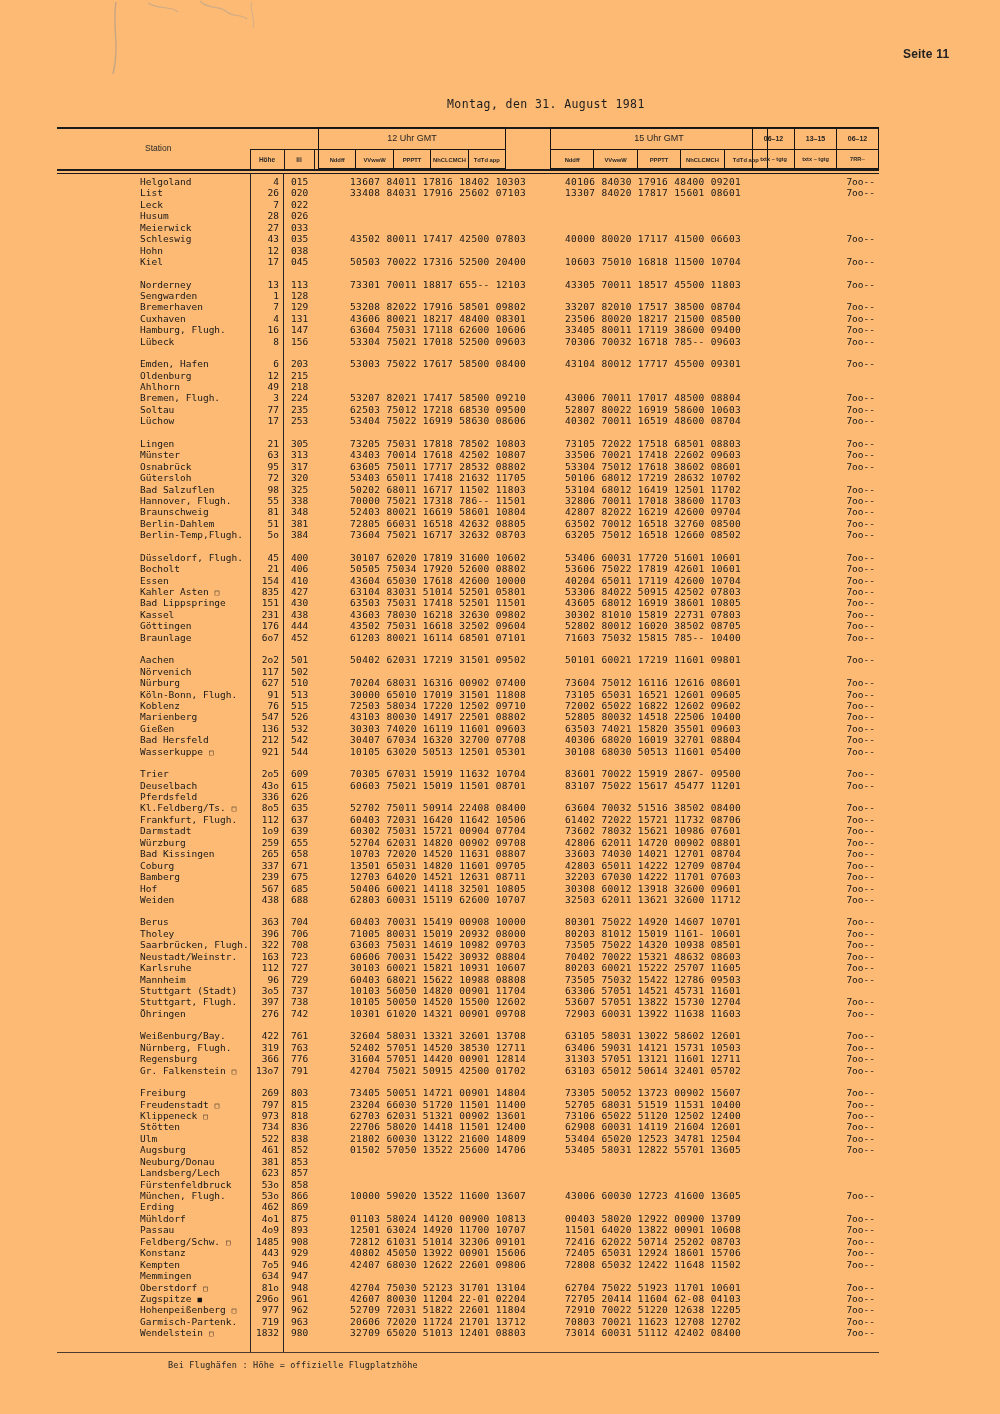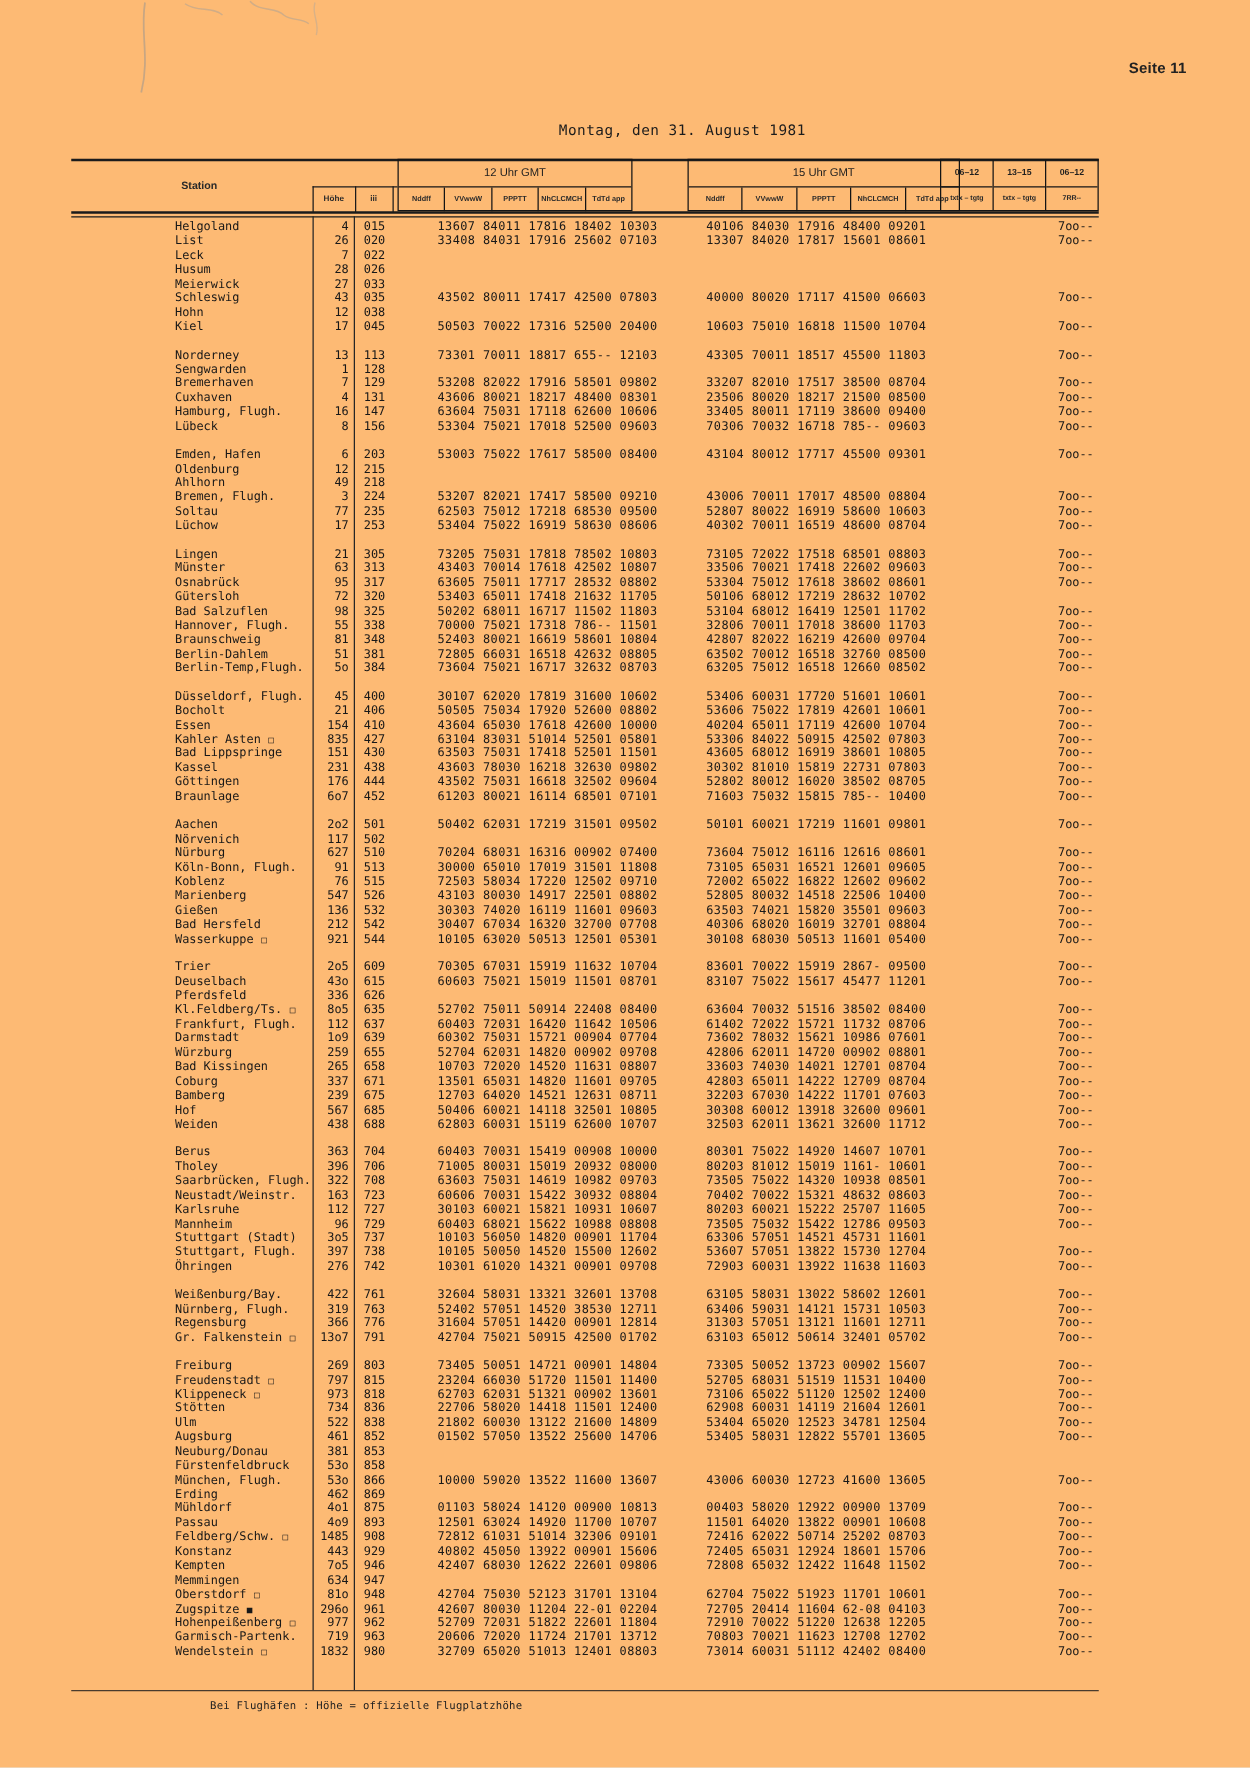"Station" .hdr-station { font-weight: bold -> normal }
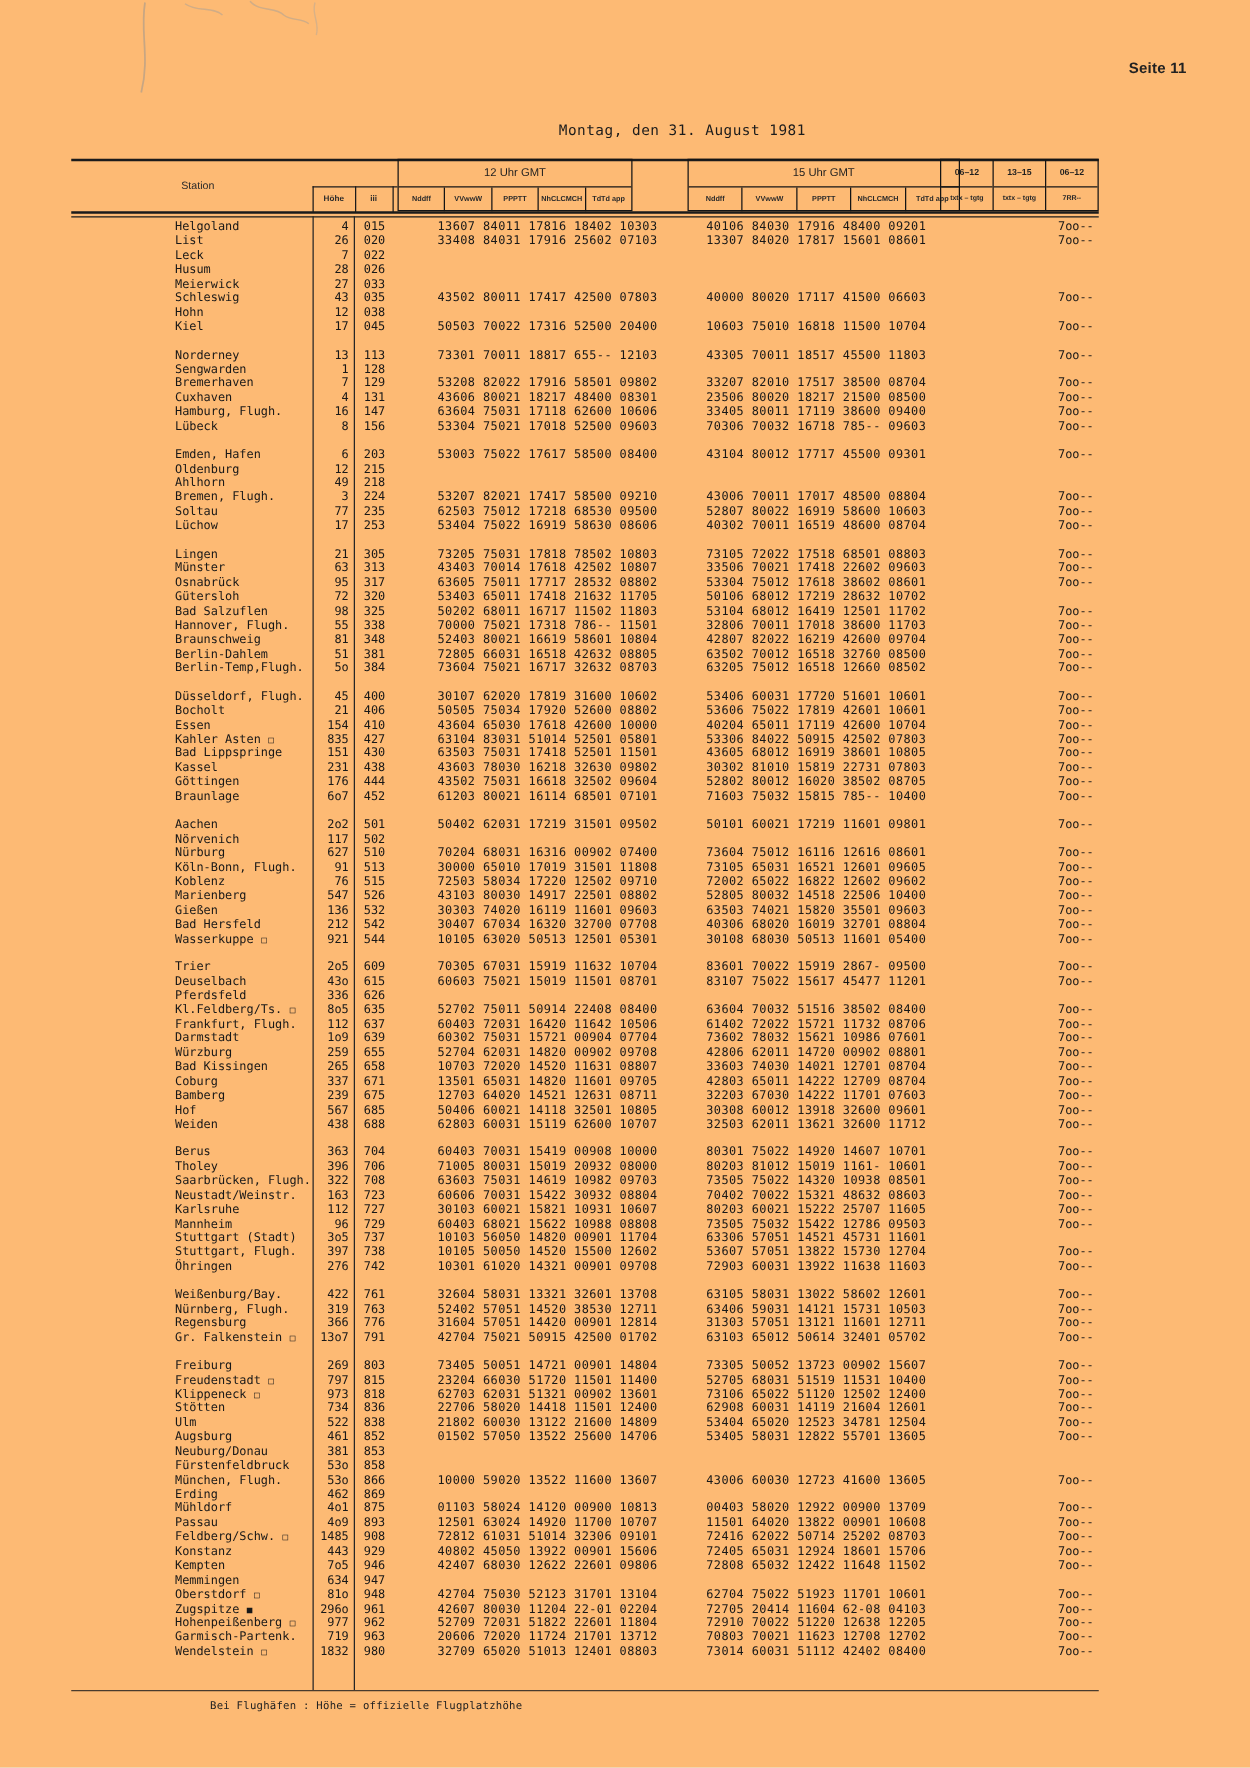"Landsberg/Lech" div.row { html: none -> <div><span>Landsberg/Lech</span><span>623</span><span>857</span><span></span><span></span><span></span></div> }
